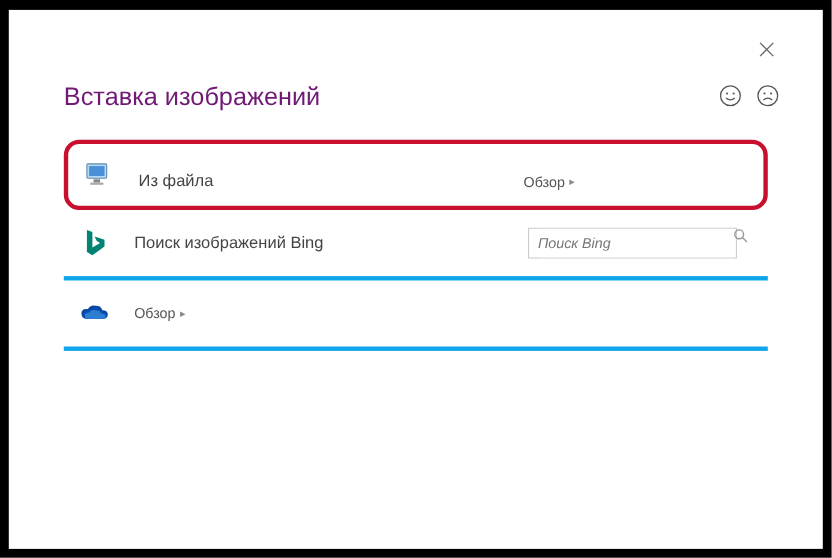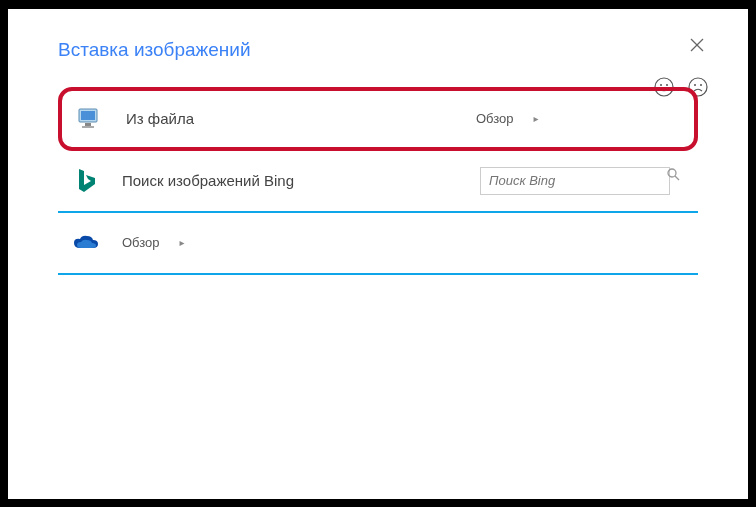"Вставка изображений" .title { color: #3b82f6 -> #701a75; font-size: 19px -> 23px; margin-top: none -> 35px }
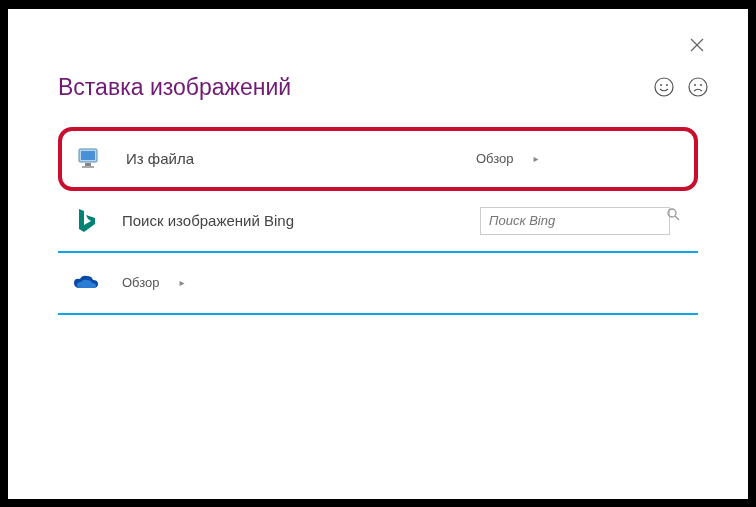"Из файла" .option-row.highlighted { align-items: none -> flex-end }
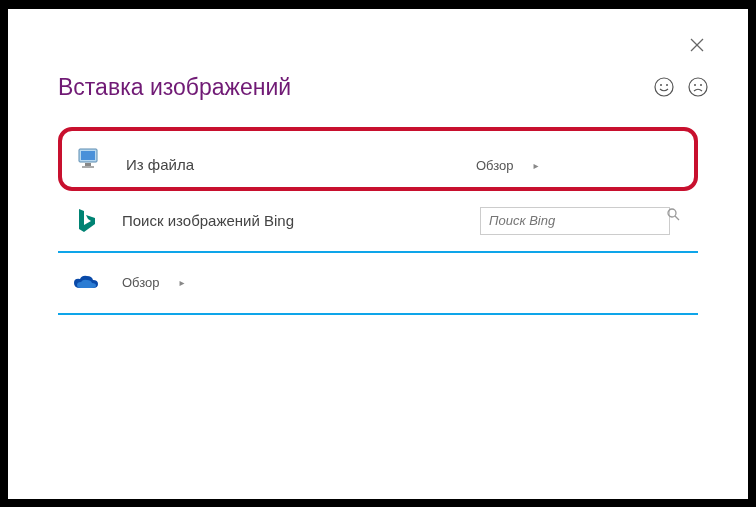"Обзор" .browse { gap: 20px -> 4px }
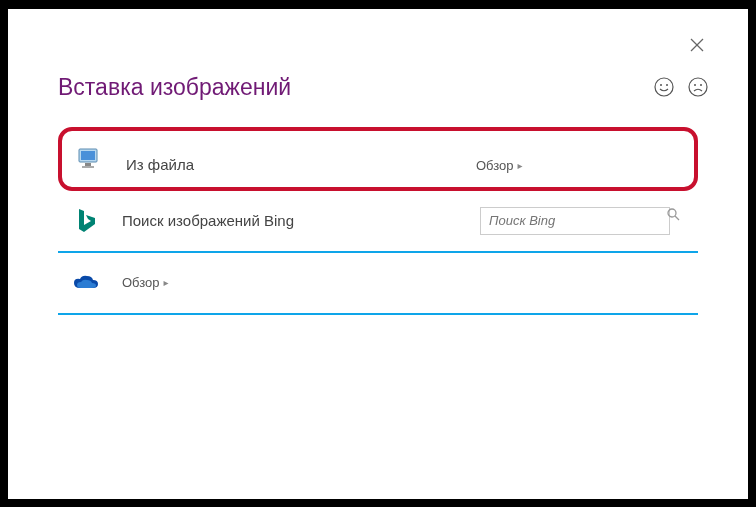"Поиск изображений Bing" .option-row { border-bottom: 2px solid #0ea5e9 -> 4px solid #0ea5e9 }
